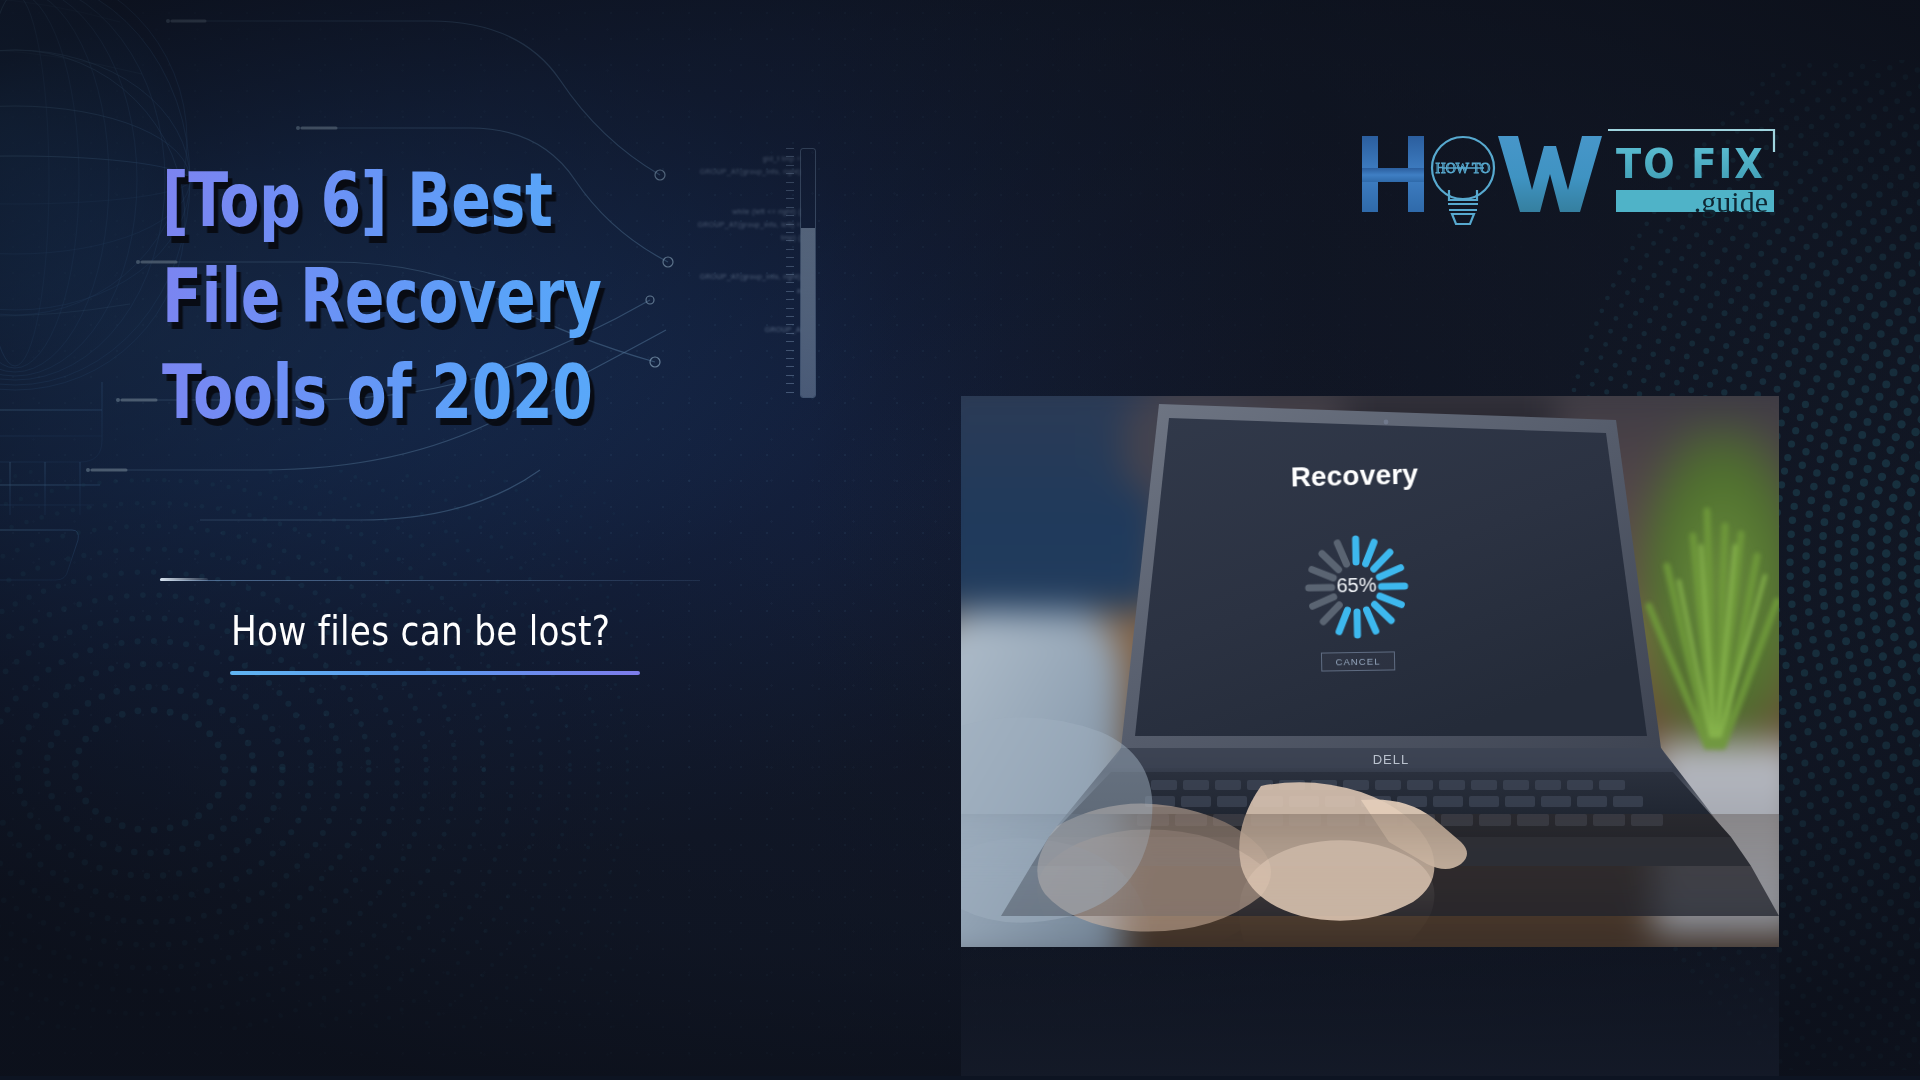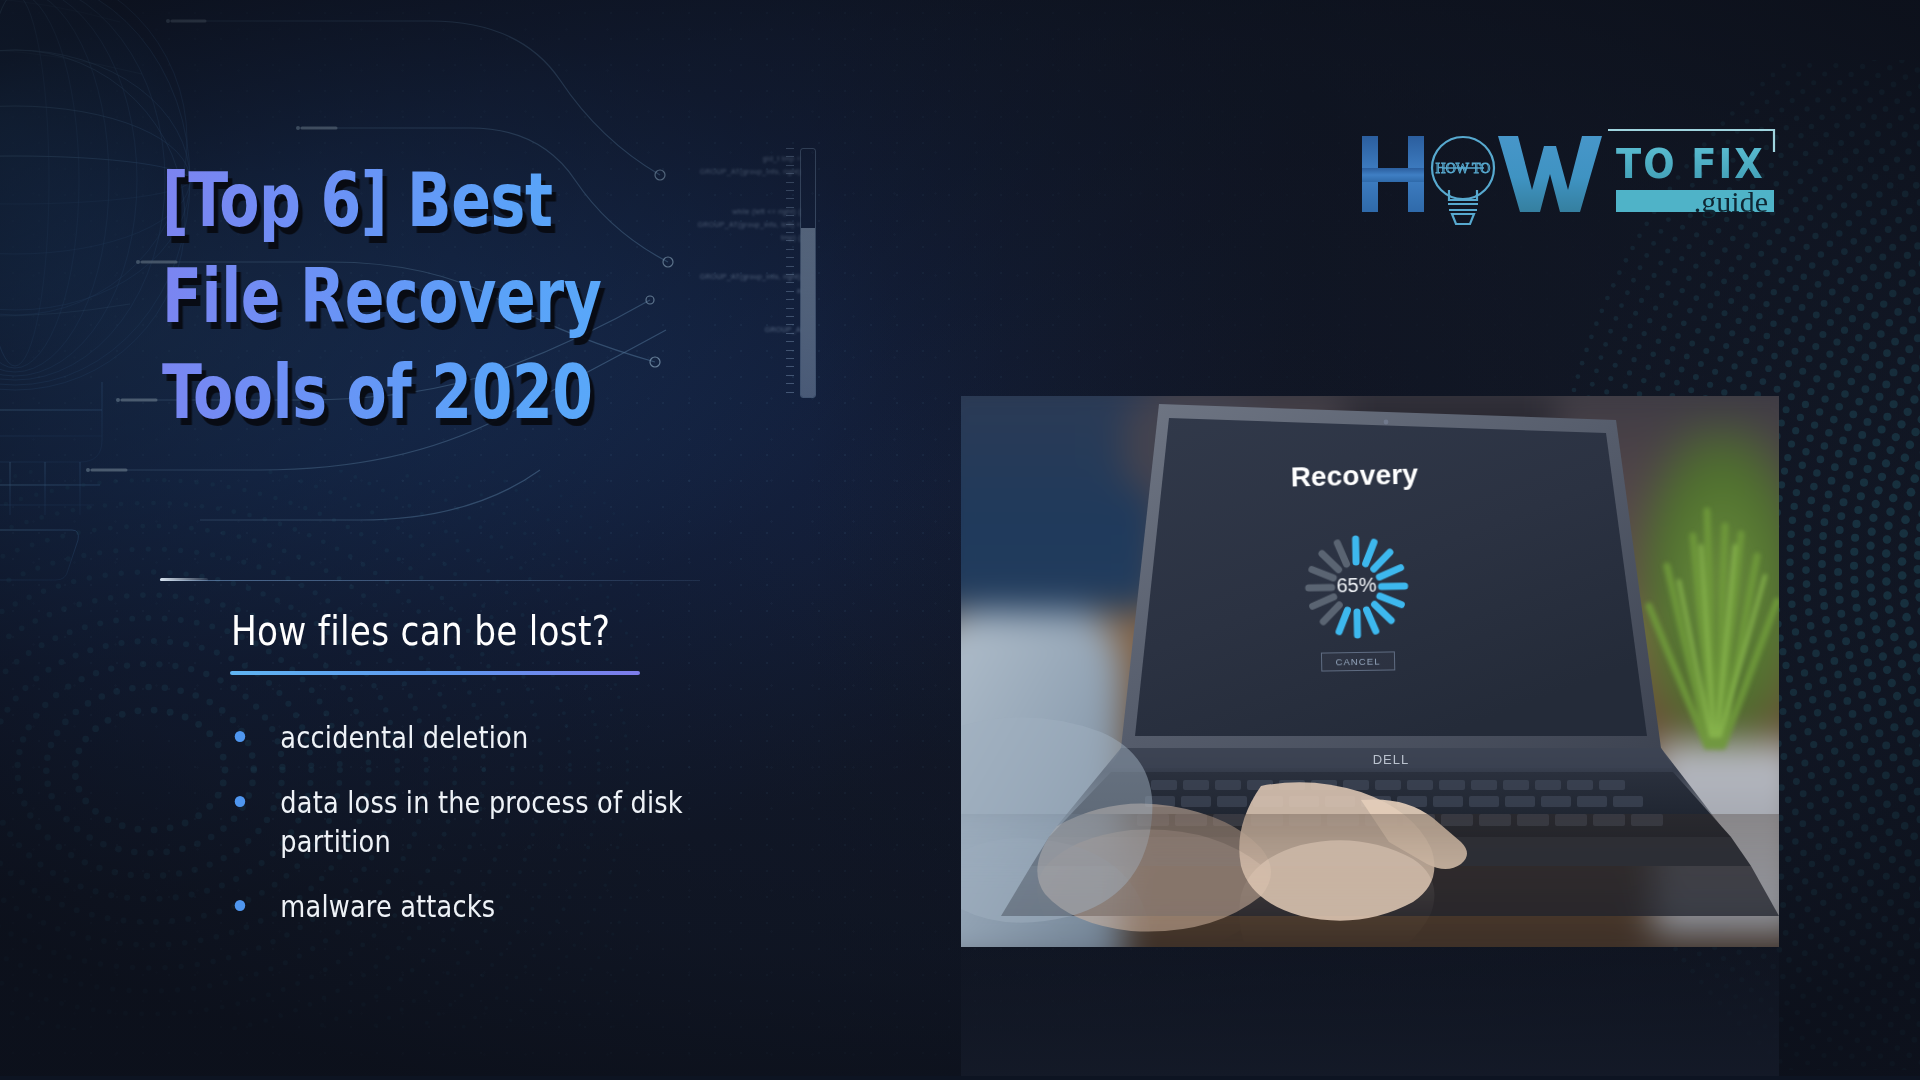"accidental deletion" div.bullets { html: <div> <div> <span></span> <span>accidental deletion</span> </div> <div> <span></span> <span>data loss in the process of disk partition</span> </div> <div> <span></span> <span>malware attacks</span> </div> </div> -> none }
